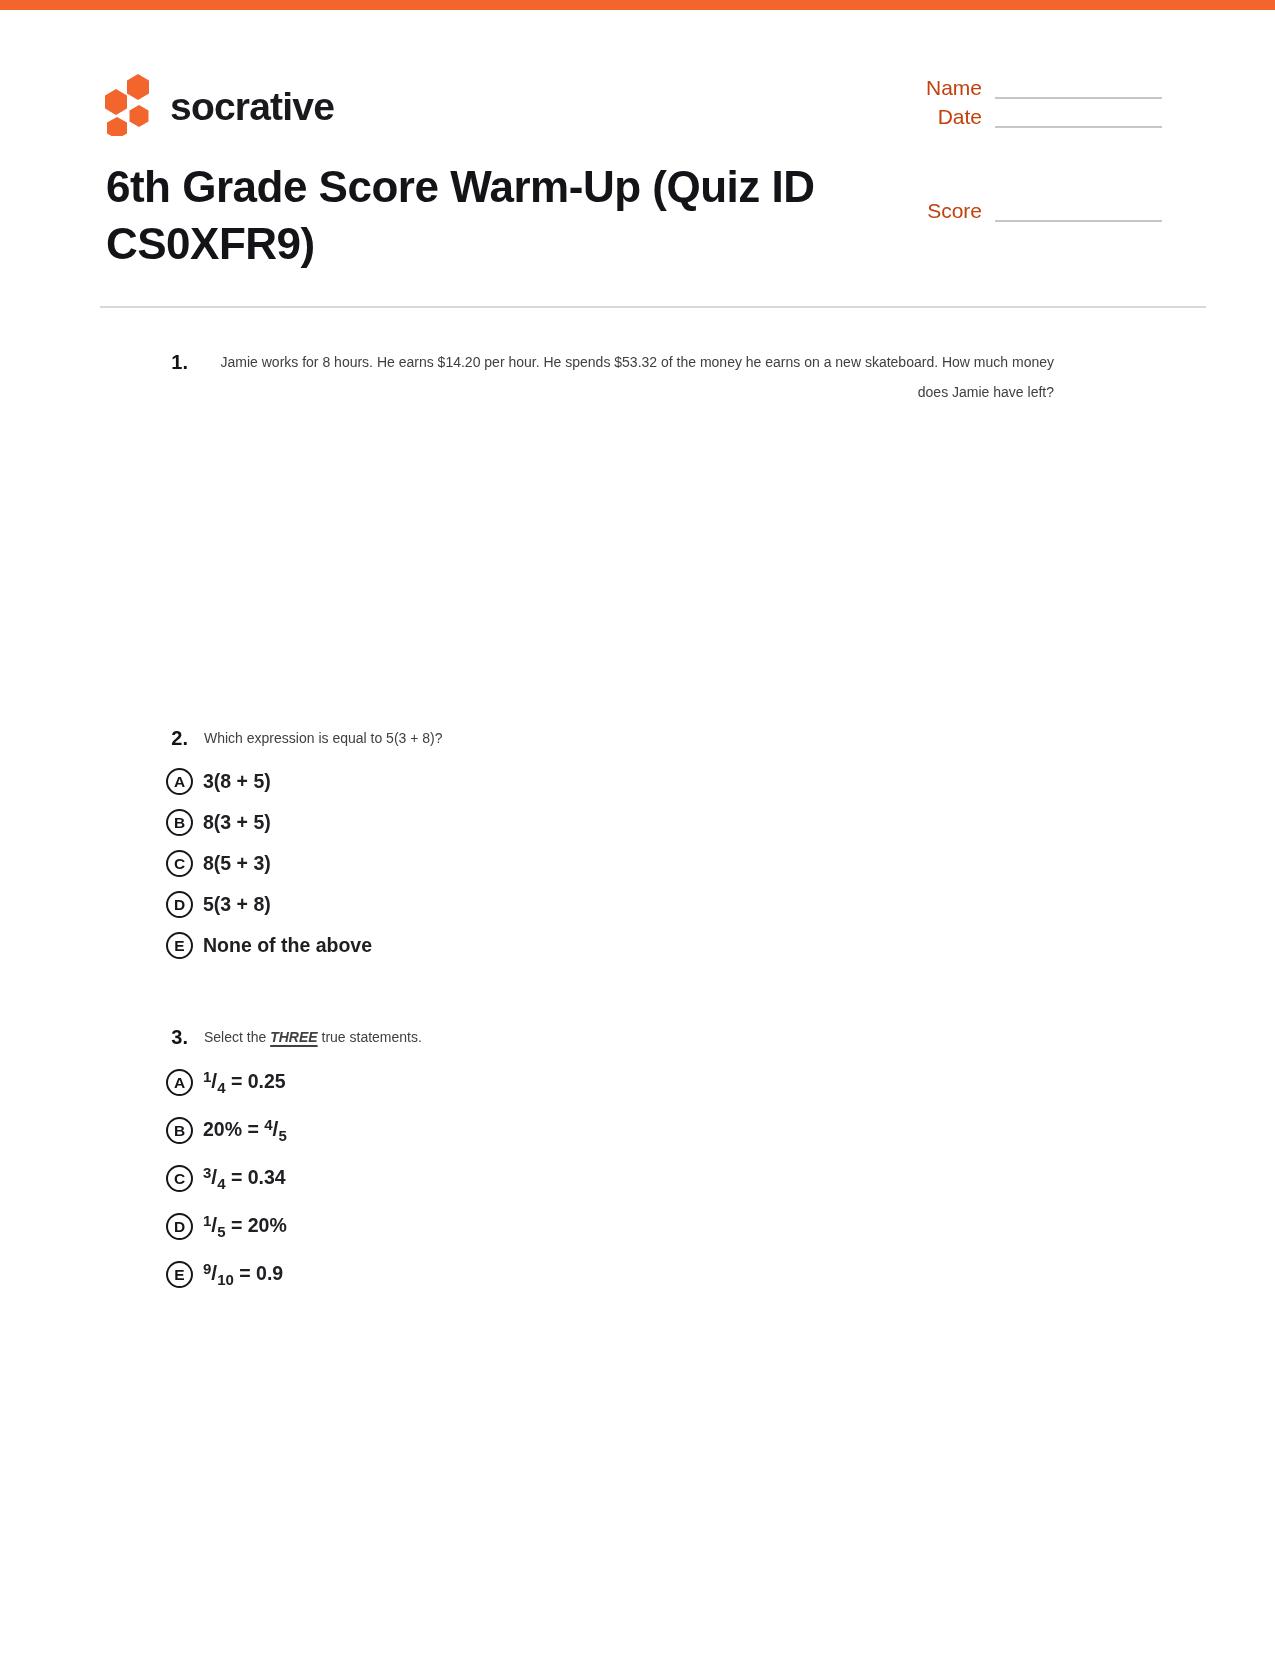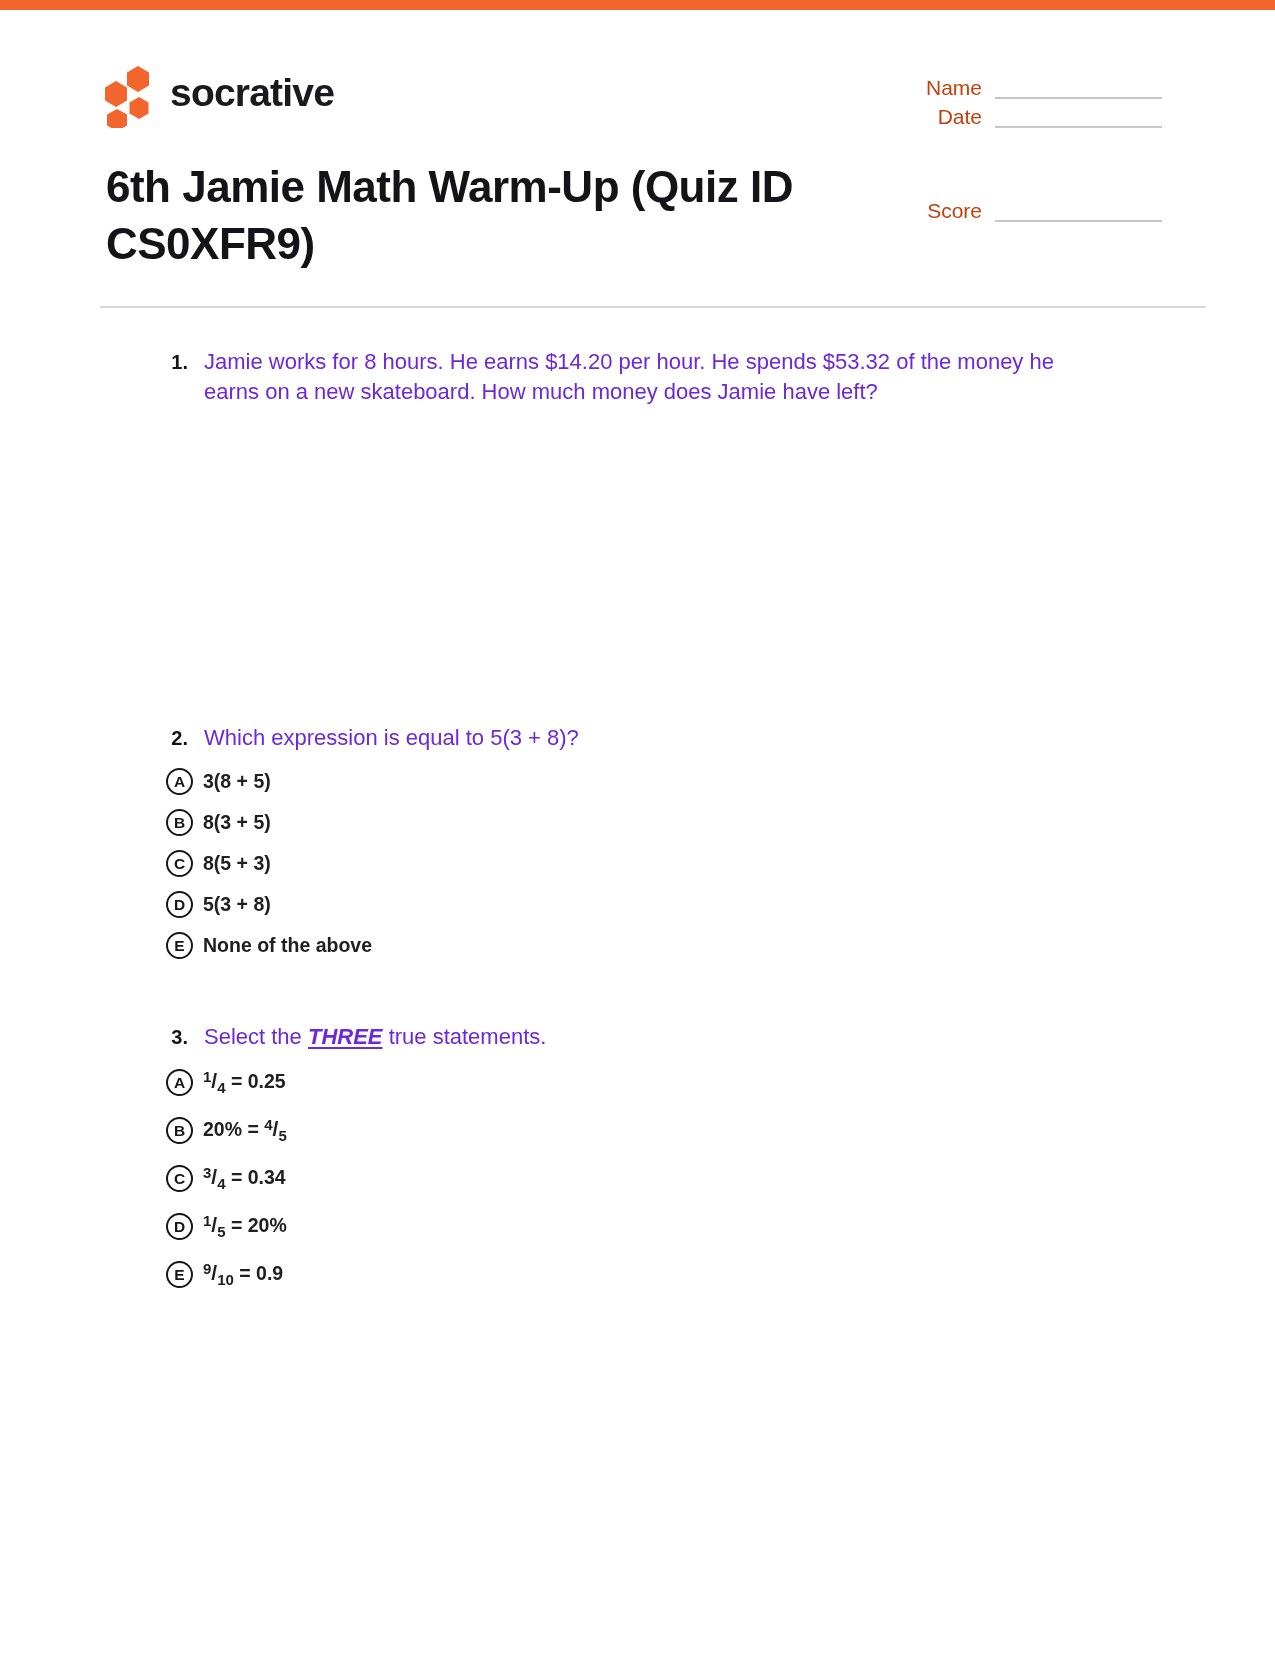"socrative" .logo { align-items: flex-start -> flex-end; top: 64px -> 72px }
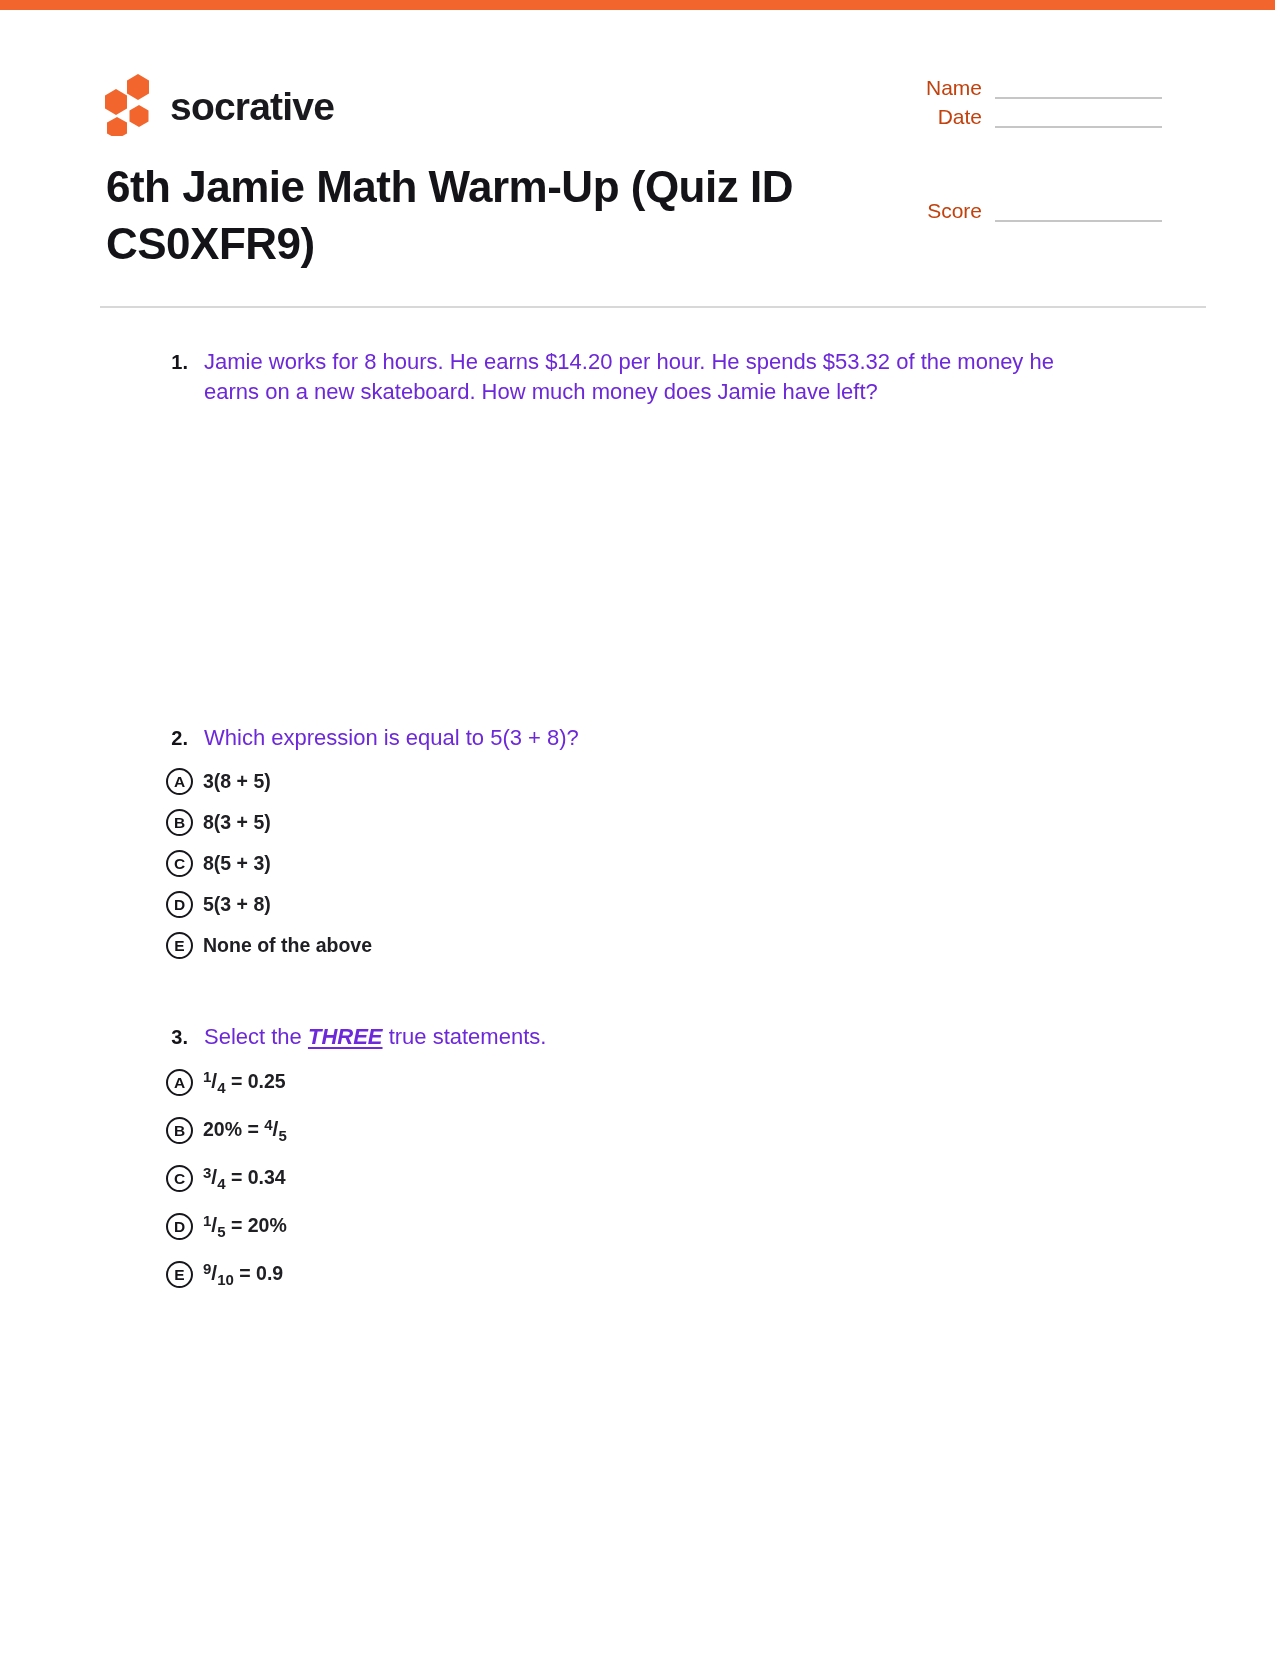"6th Jamie Math Warm-Up (Quiz" div.title { text: Jamie Math -> Grade Score }
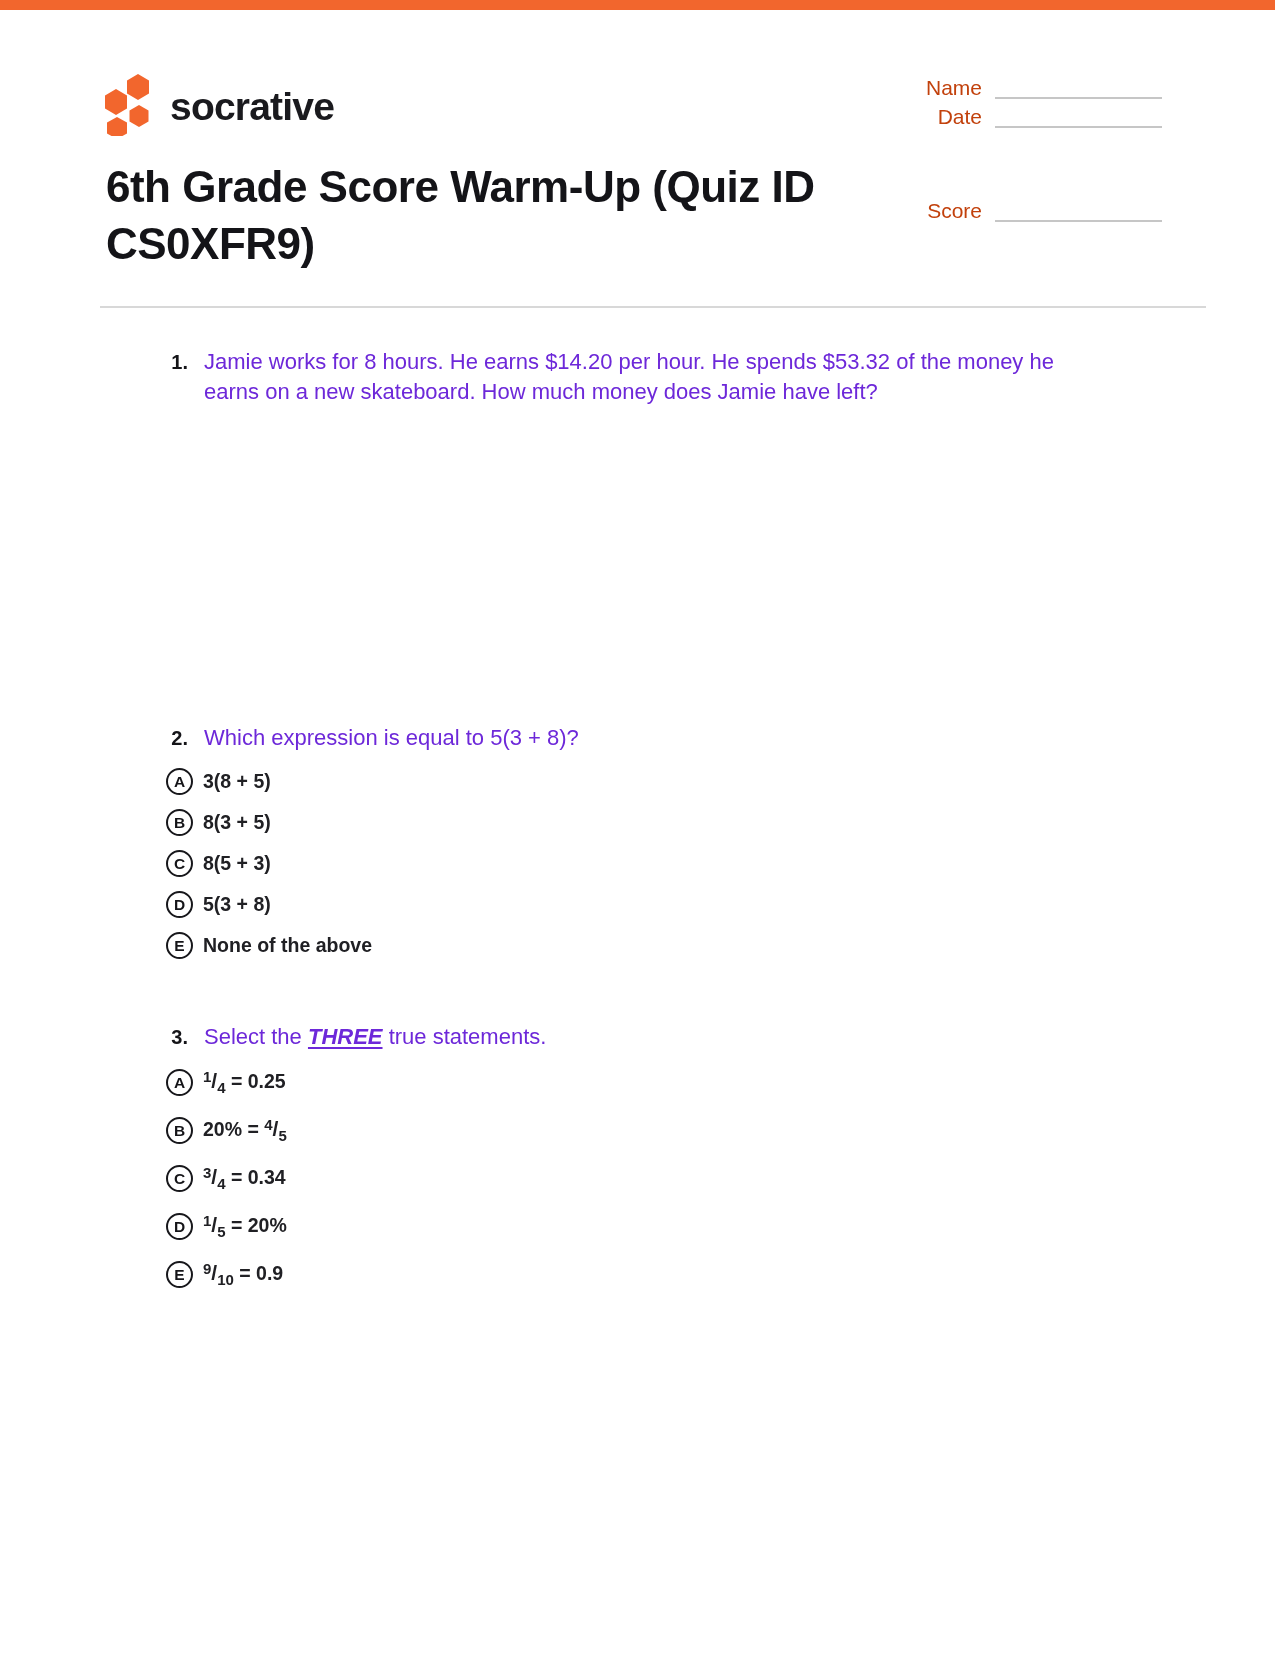"Jamie works for 8 hours." .q-text { color: #6d28d9 -> #404040; font-size: 22px -> 14px; text-align: none -> right }
